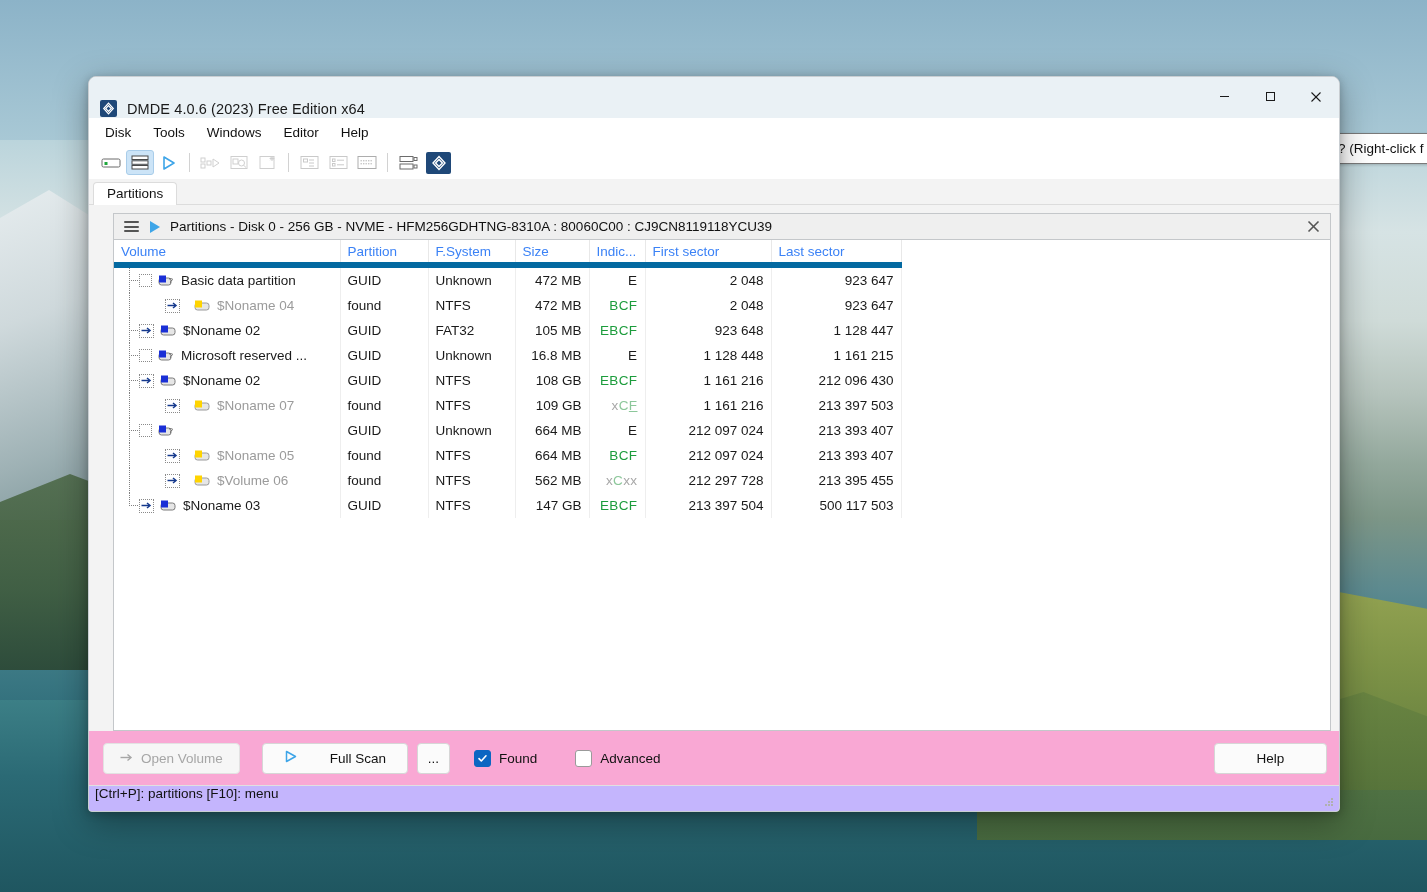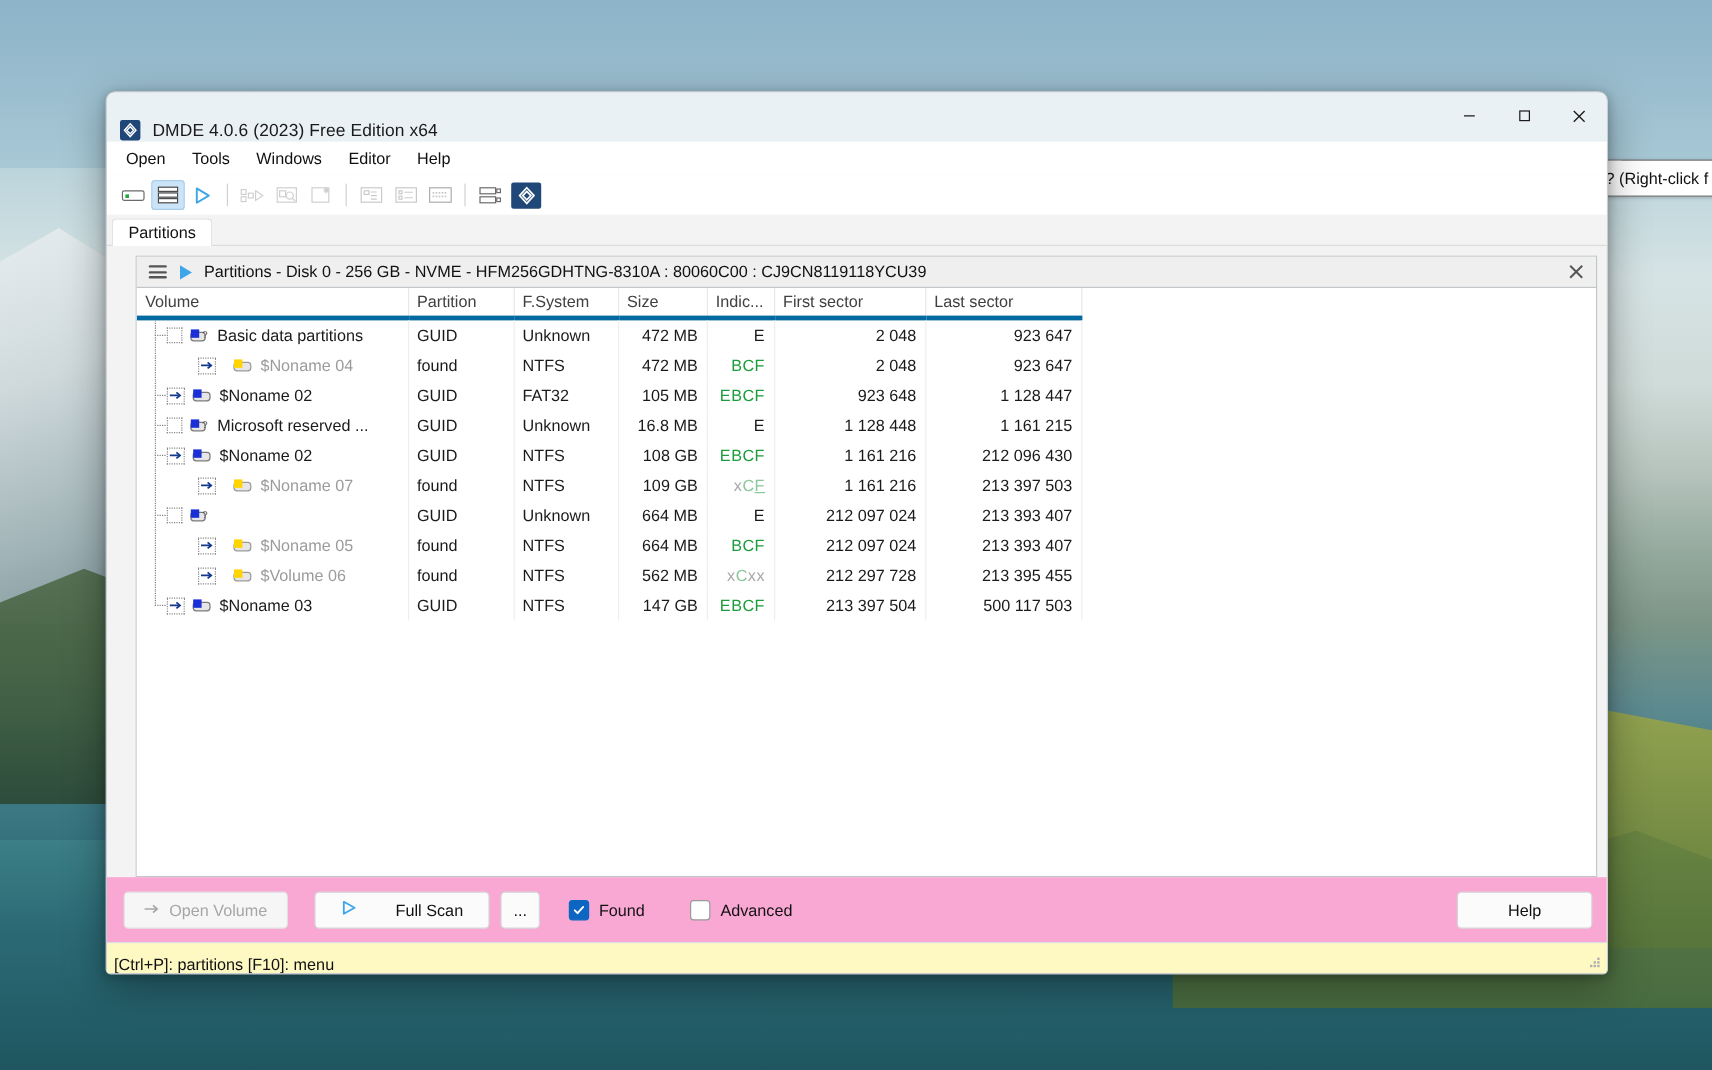"Open" span.menu-item { text: Open -> Disk }
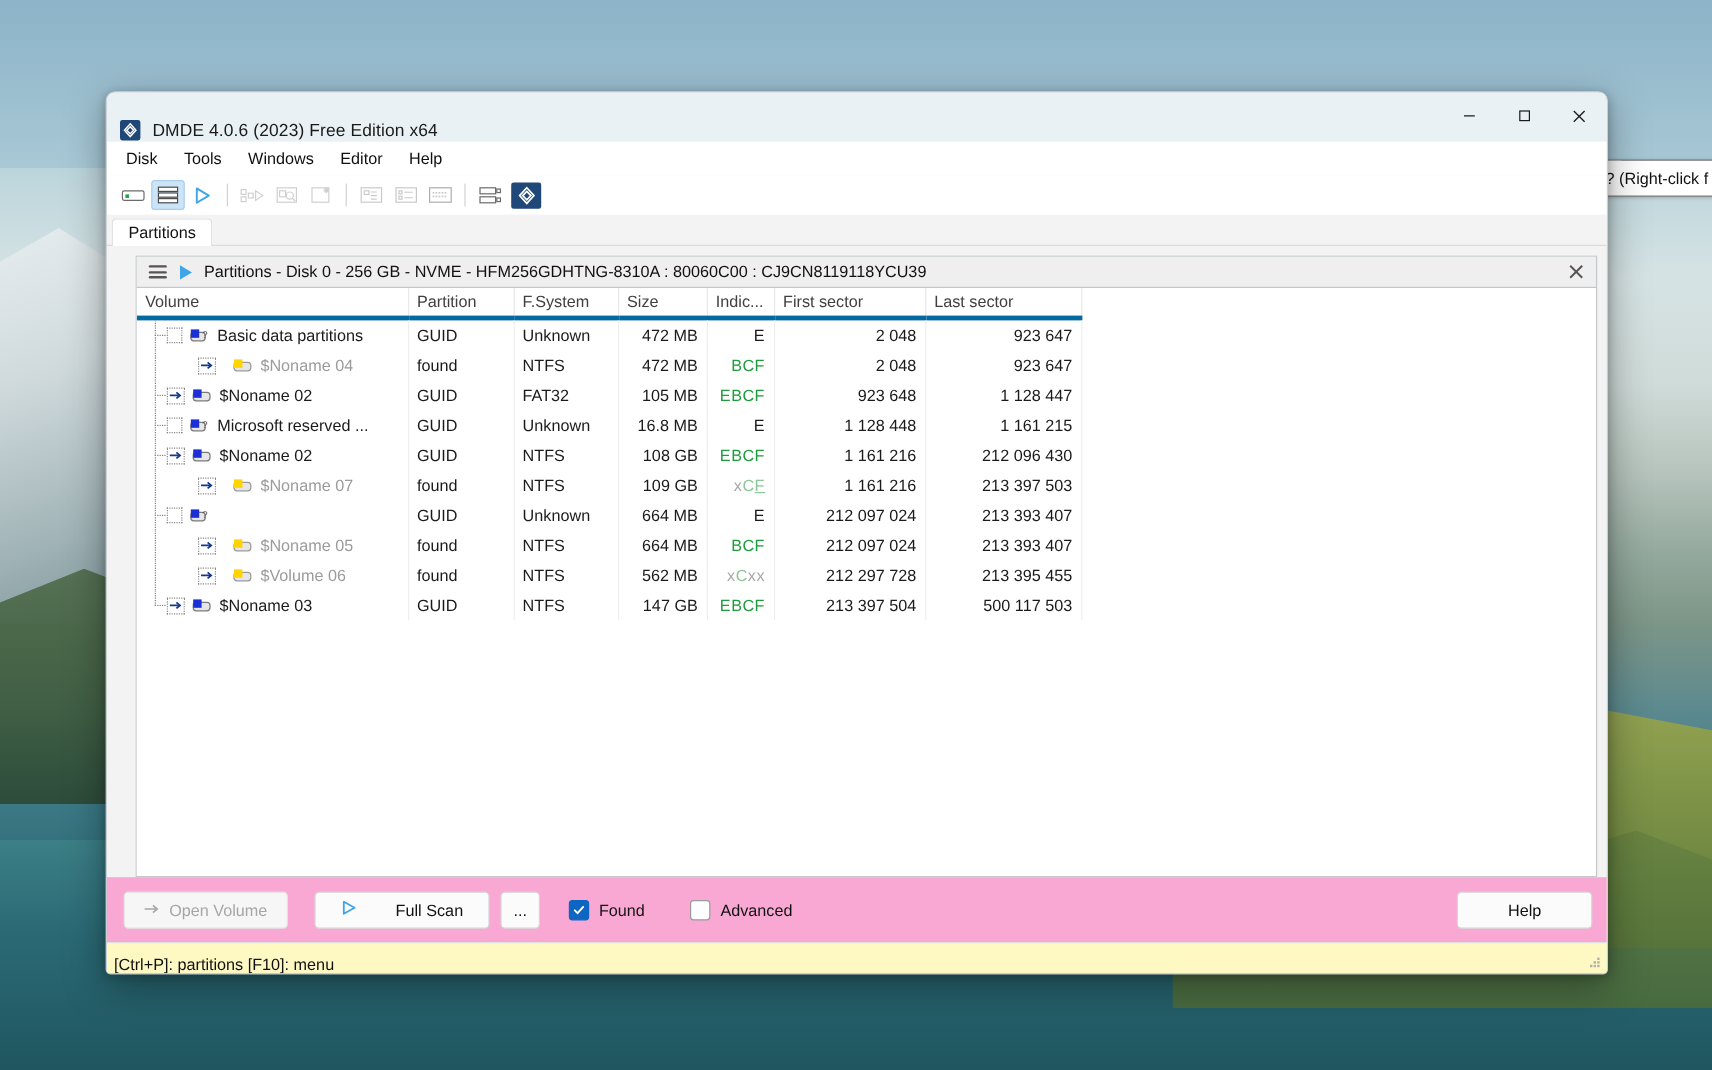"Volume" table.grid th { border-bottom: 4px solid #0369a1 -> 6px solid #0369a1; color: #404040 -> #3b82f6 }
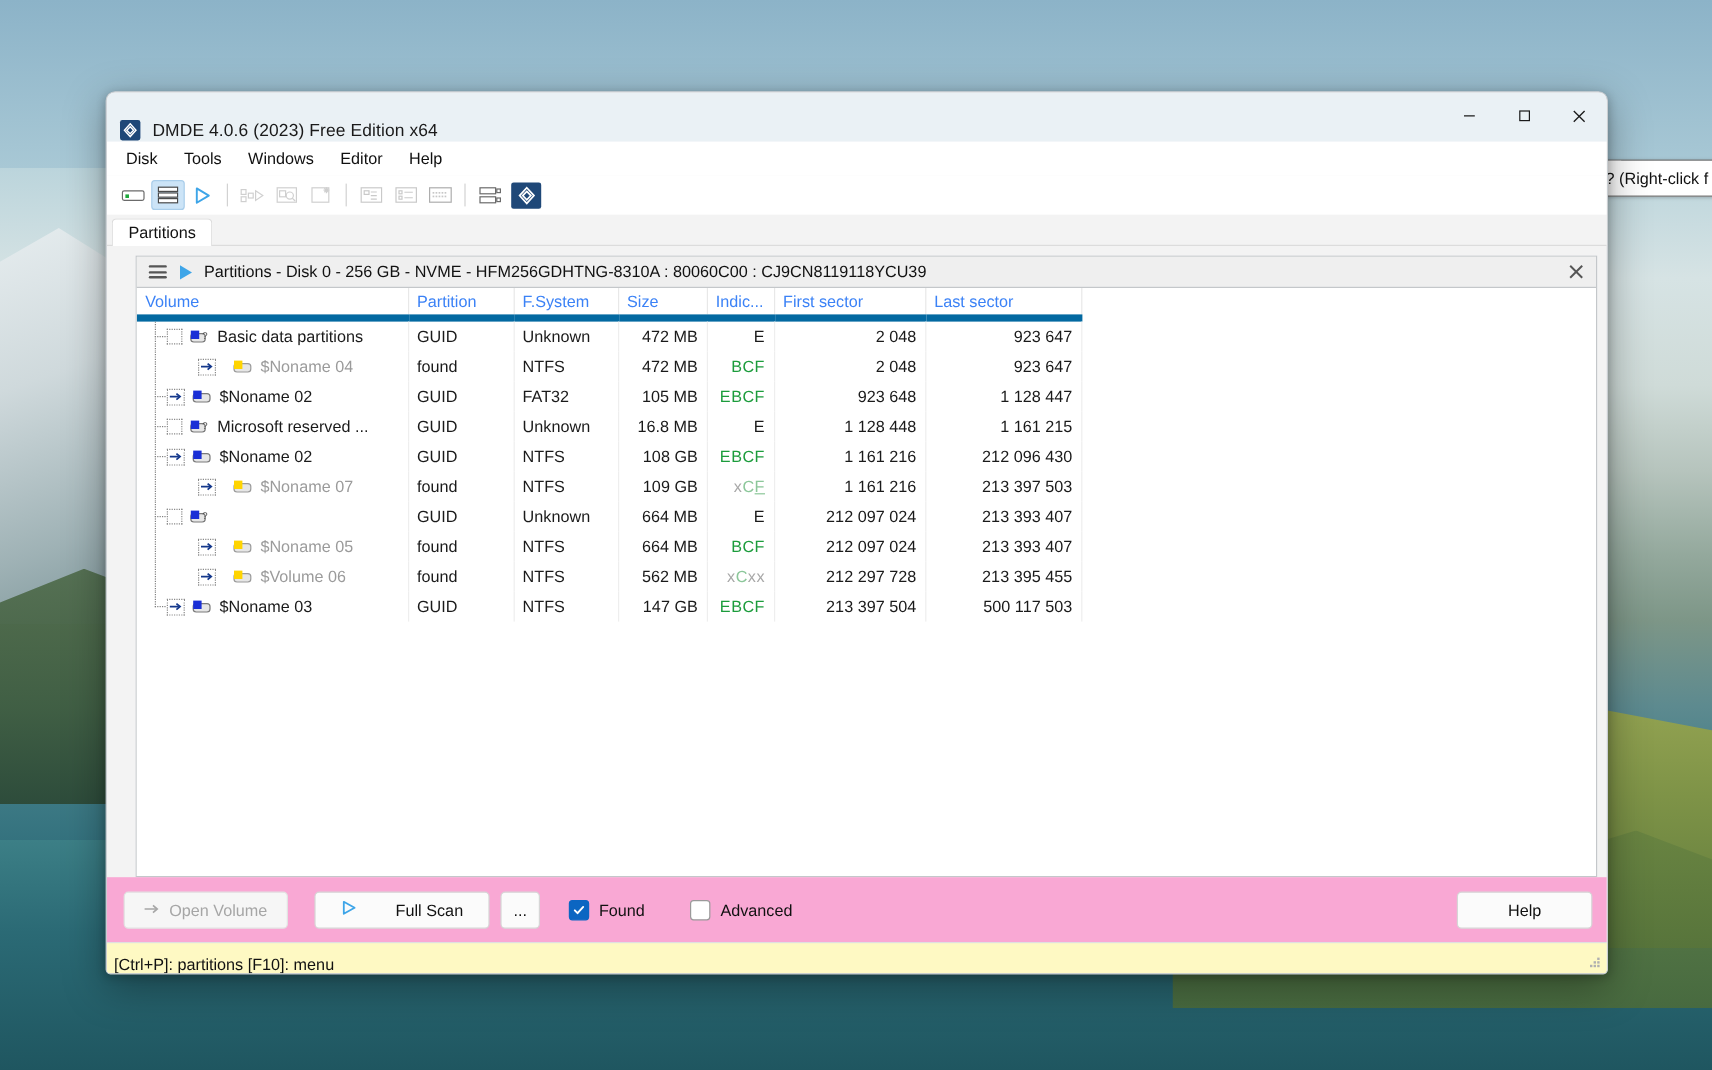"Basic data partitions" span.vol-label { text: partitions -> partition }
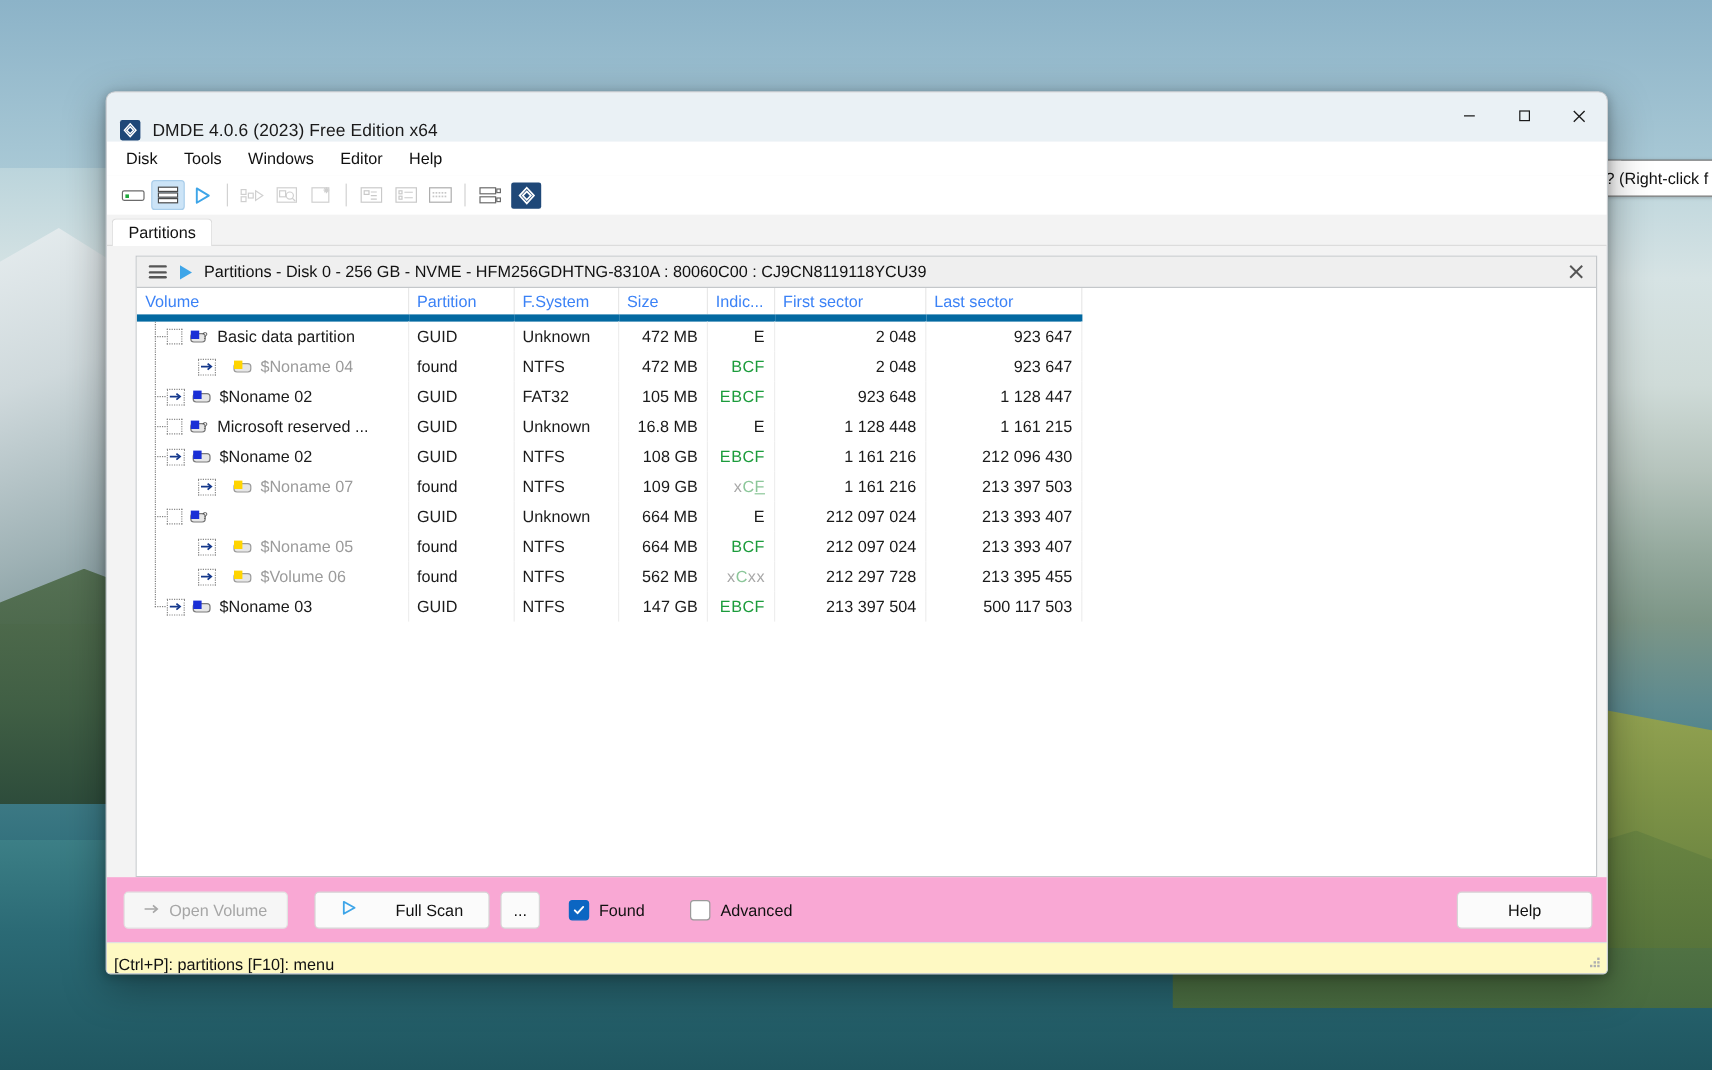"[Ctrl+P]: partitions [F10]: menu" #statusbar { align-items: flex-end -> flex-start; background: #fef9c3 -> #c4b5fd }
